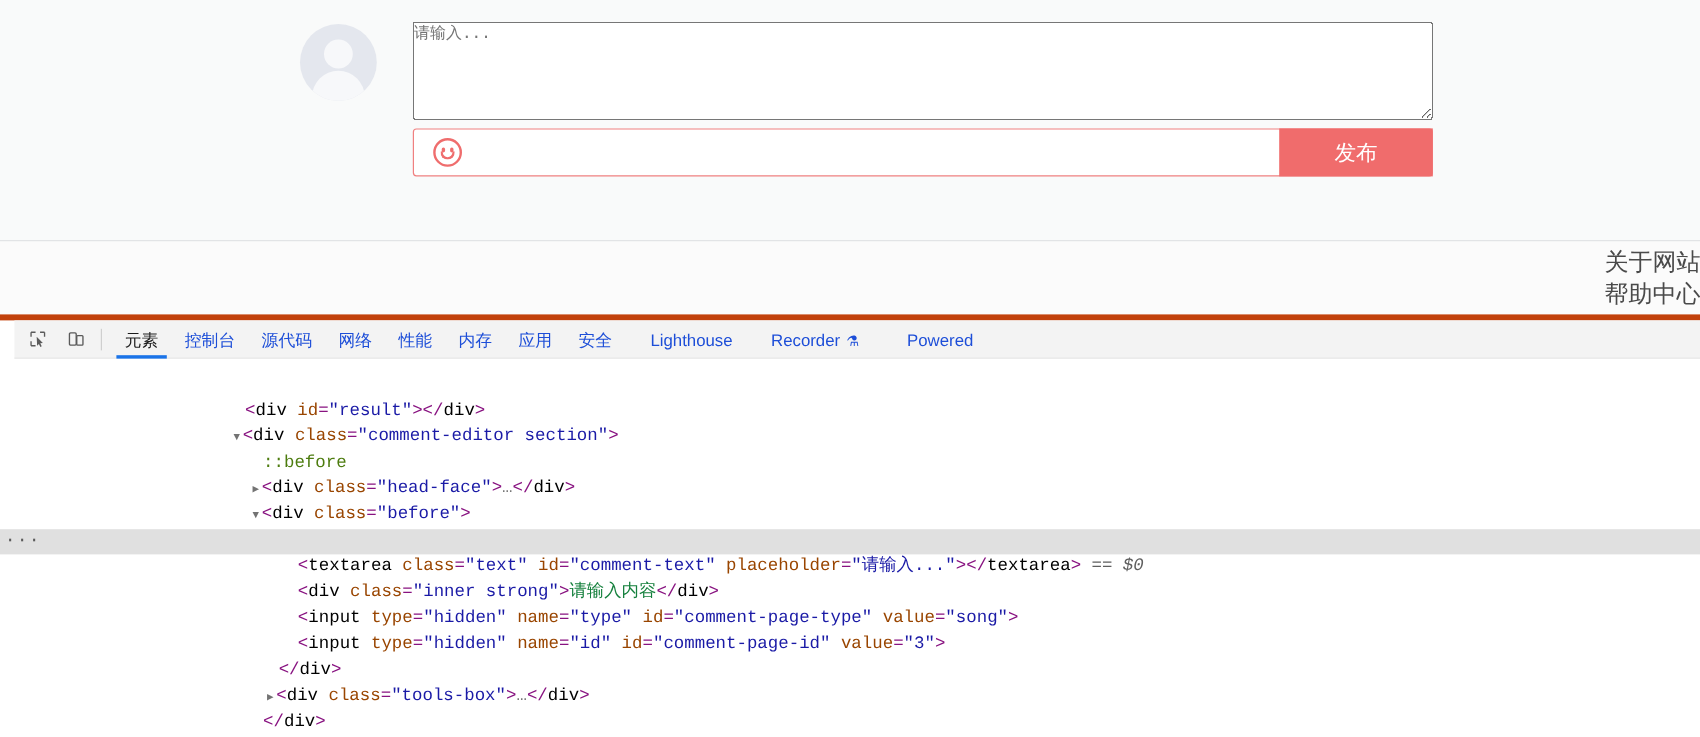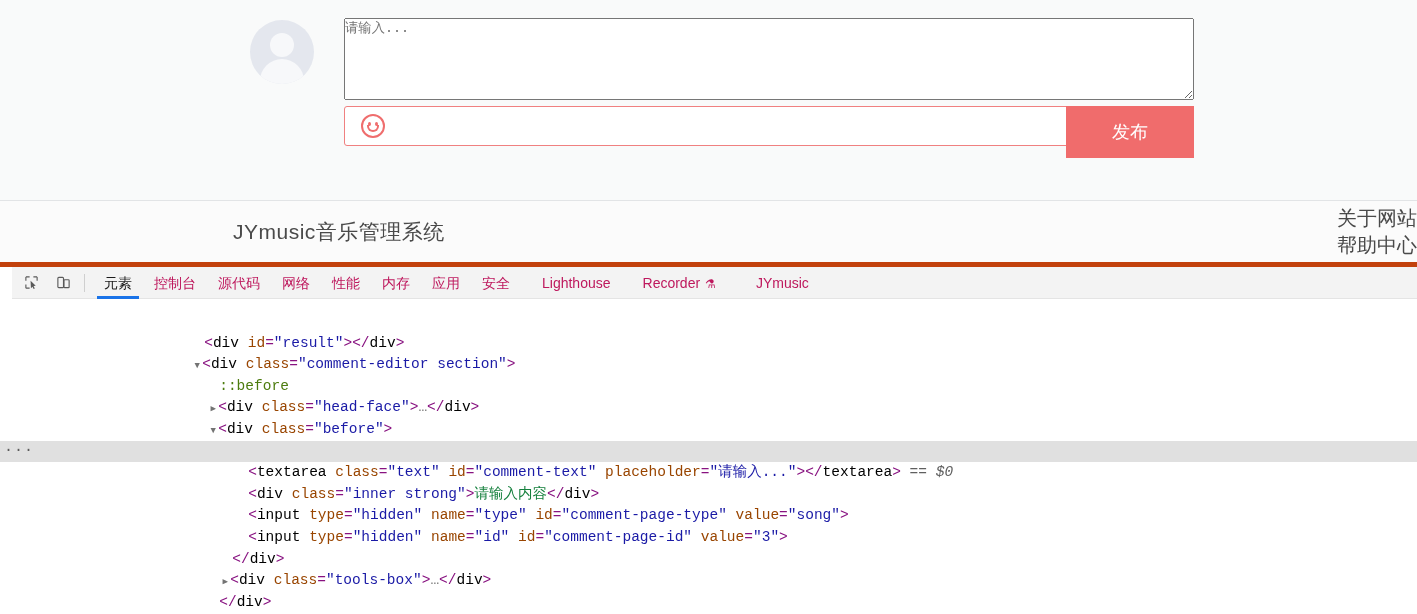"发布" .publish-btn { height: 52px -> 40px }
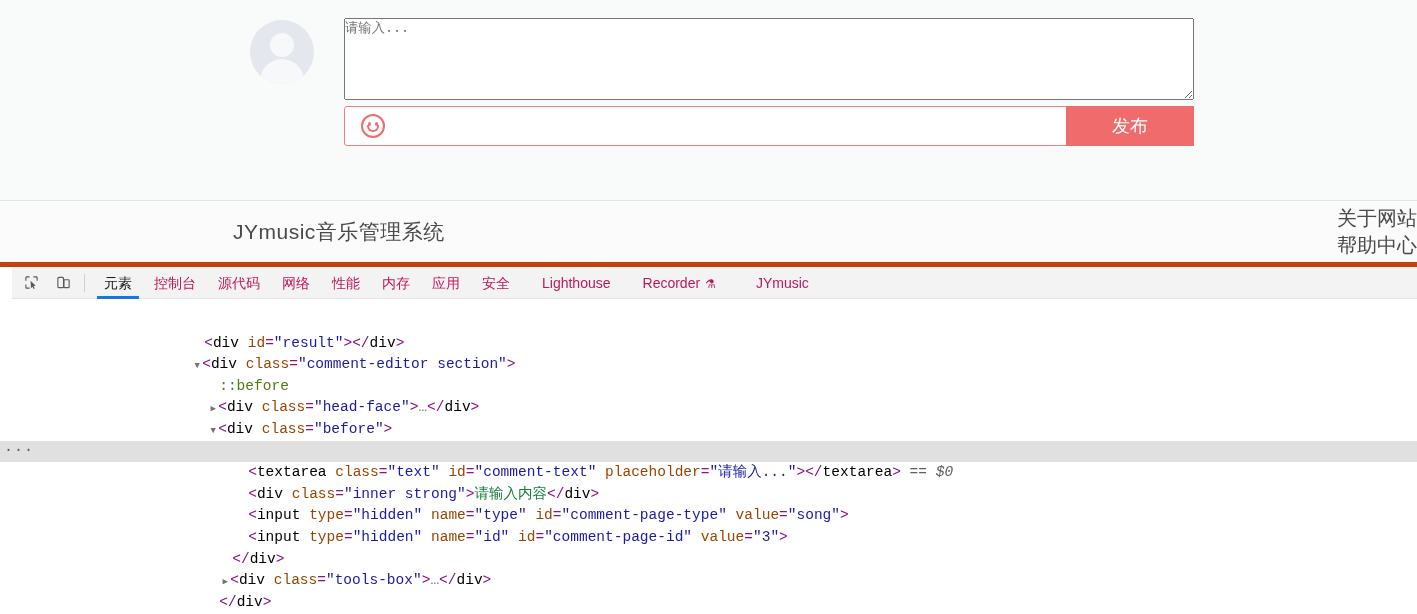"JYmusic音乐管理系统" div { html: <div>JYmusic音乐管理系统</div> -> none }
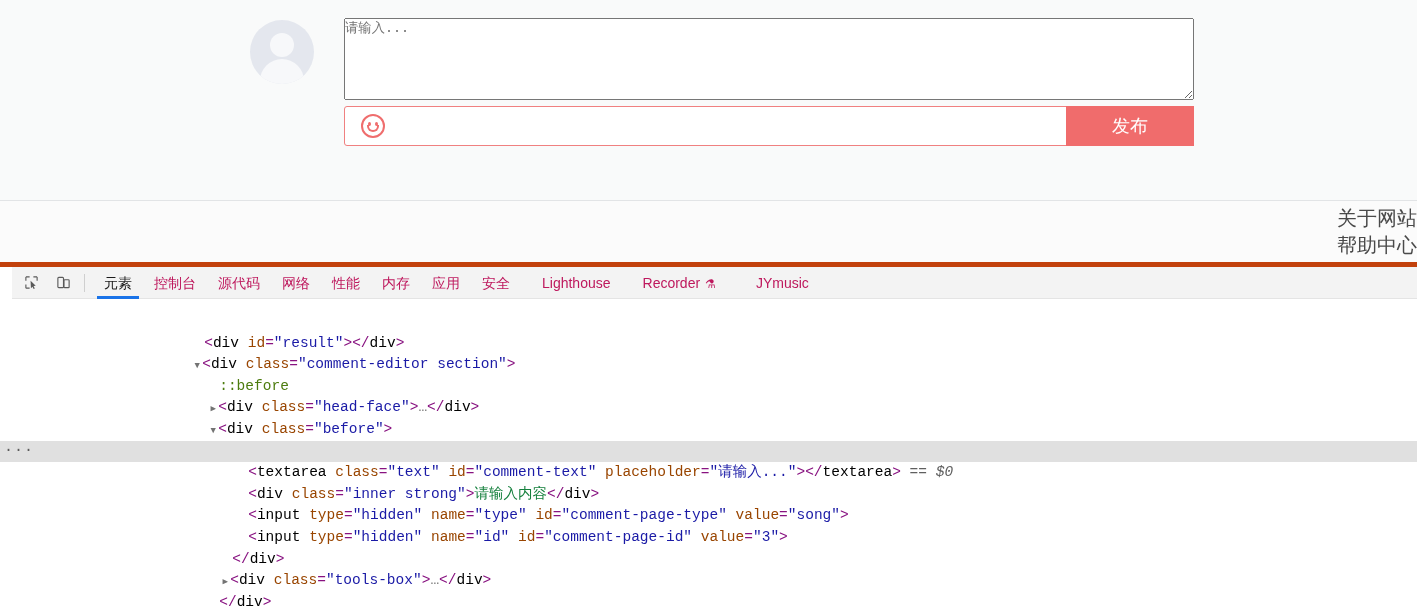"控制台" .dt-tab { color: #be185d -> #1d4ed8 }
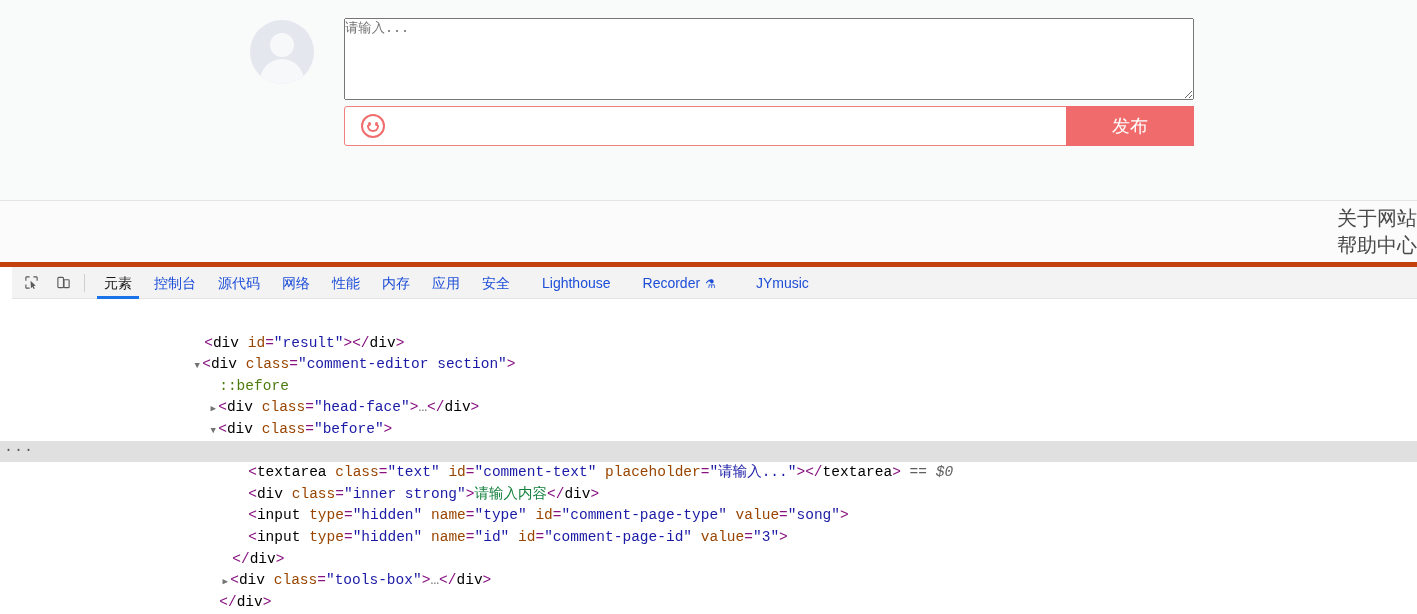"JYmusic" div.dt-tab { text: JYmusic -> Powered }
